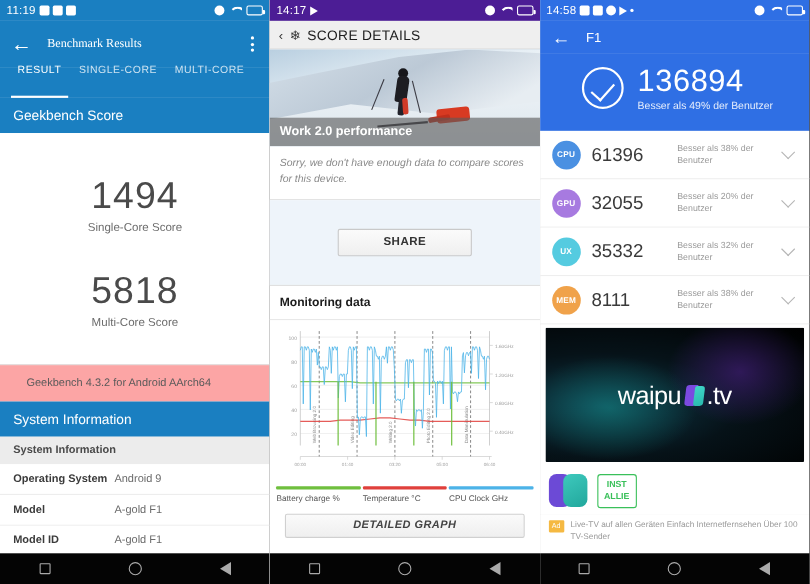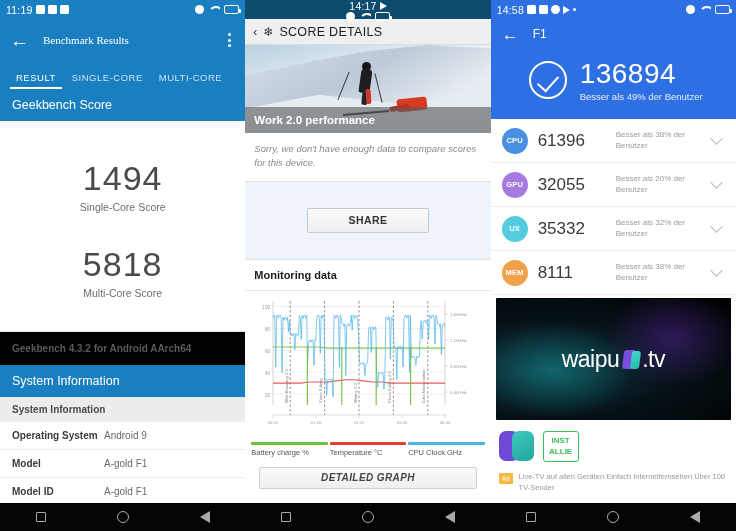"14:17" .p2 .statusbar { background: #0c4a6e -> #4c1d95; flex-direction: column -> none }
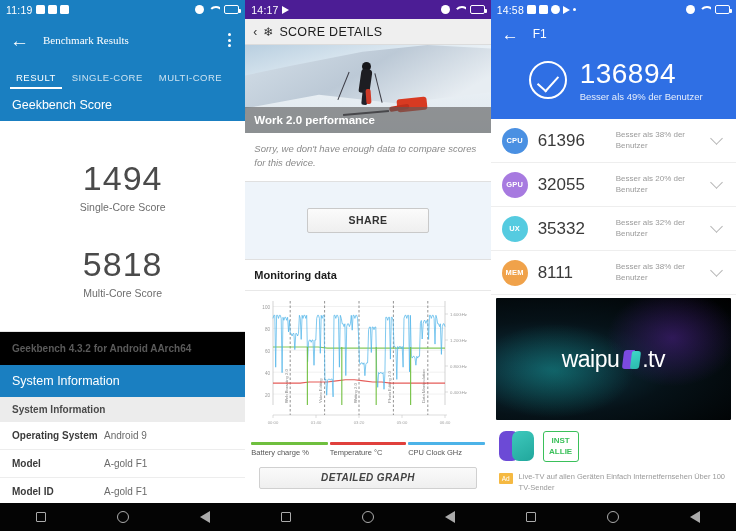"RESULT" .gb-tab { padding: 0 8px 6px 8px -> 0 8px 20px 8px }
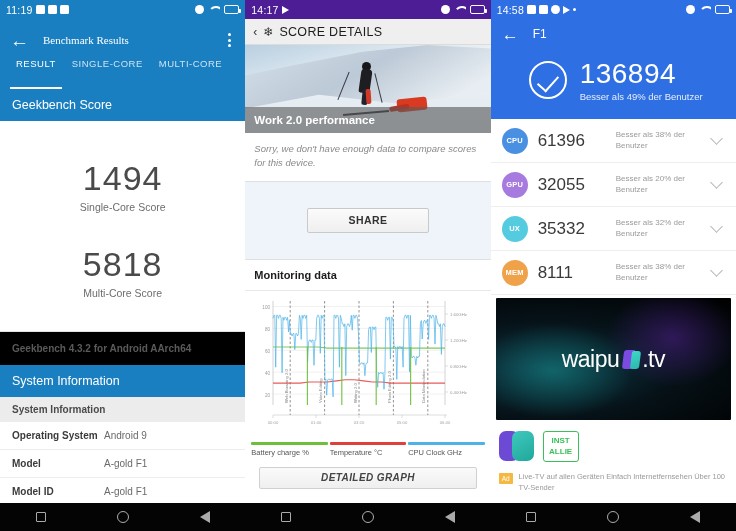"Geekbench 4.3.2 for Android AArch64" .gb-version { background: #000000 -> #fca5a5; font-weight: bold -> none; padding: 11px 12px -> 11px 24px }
